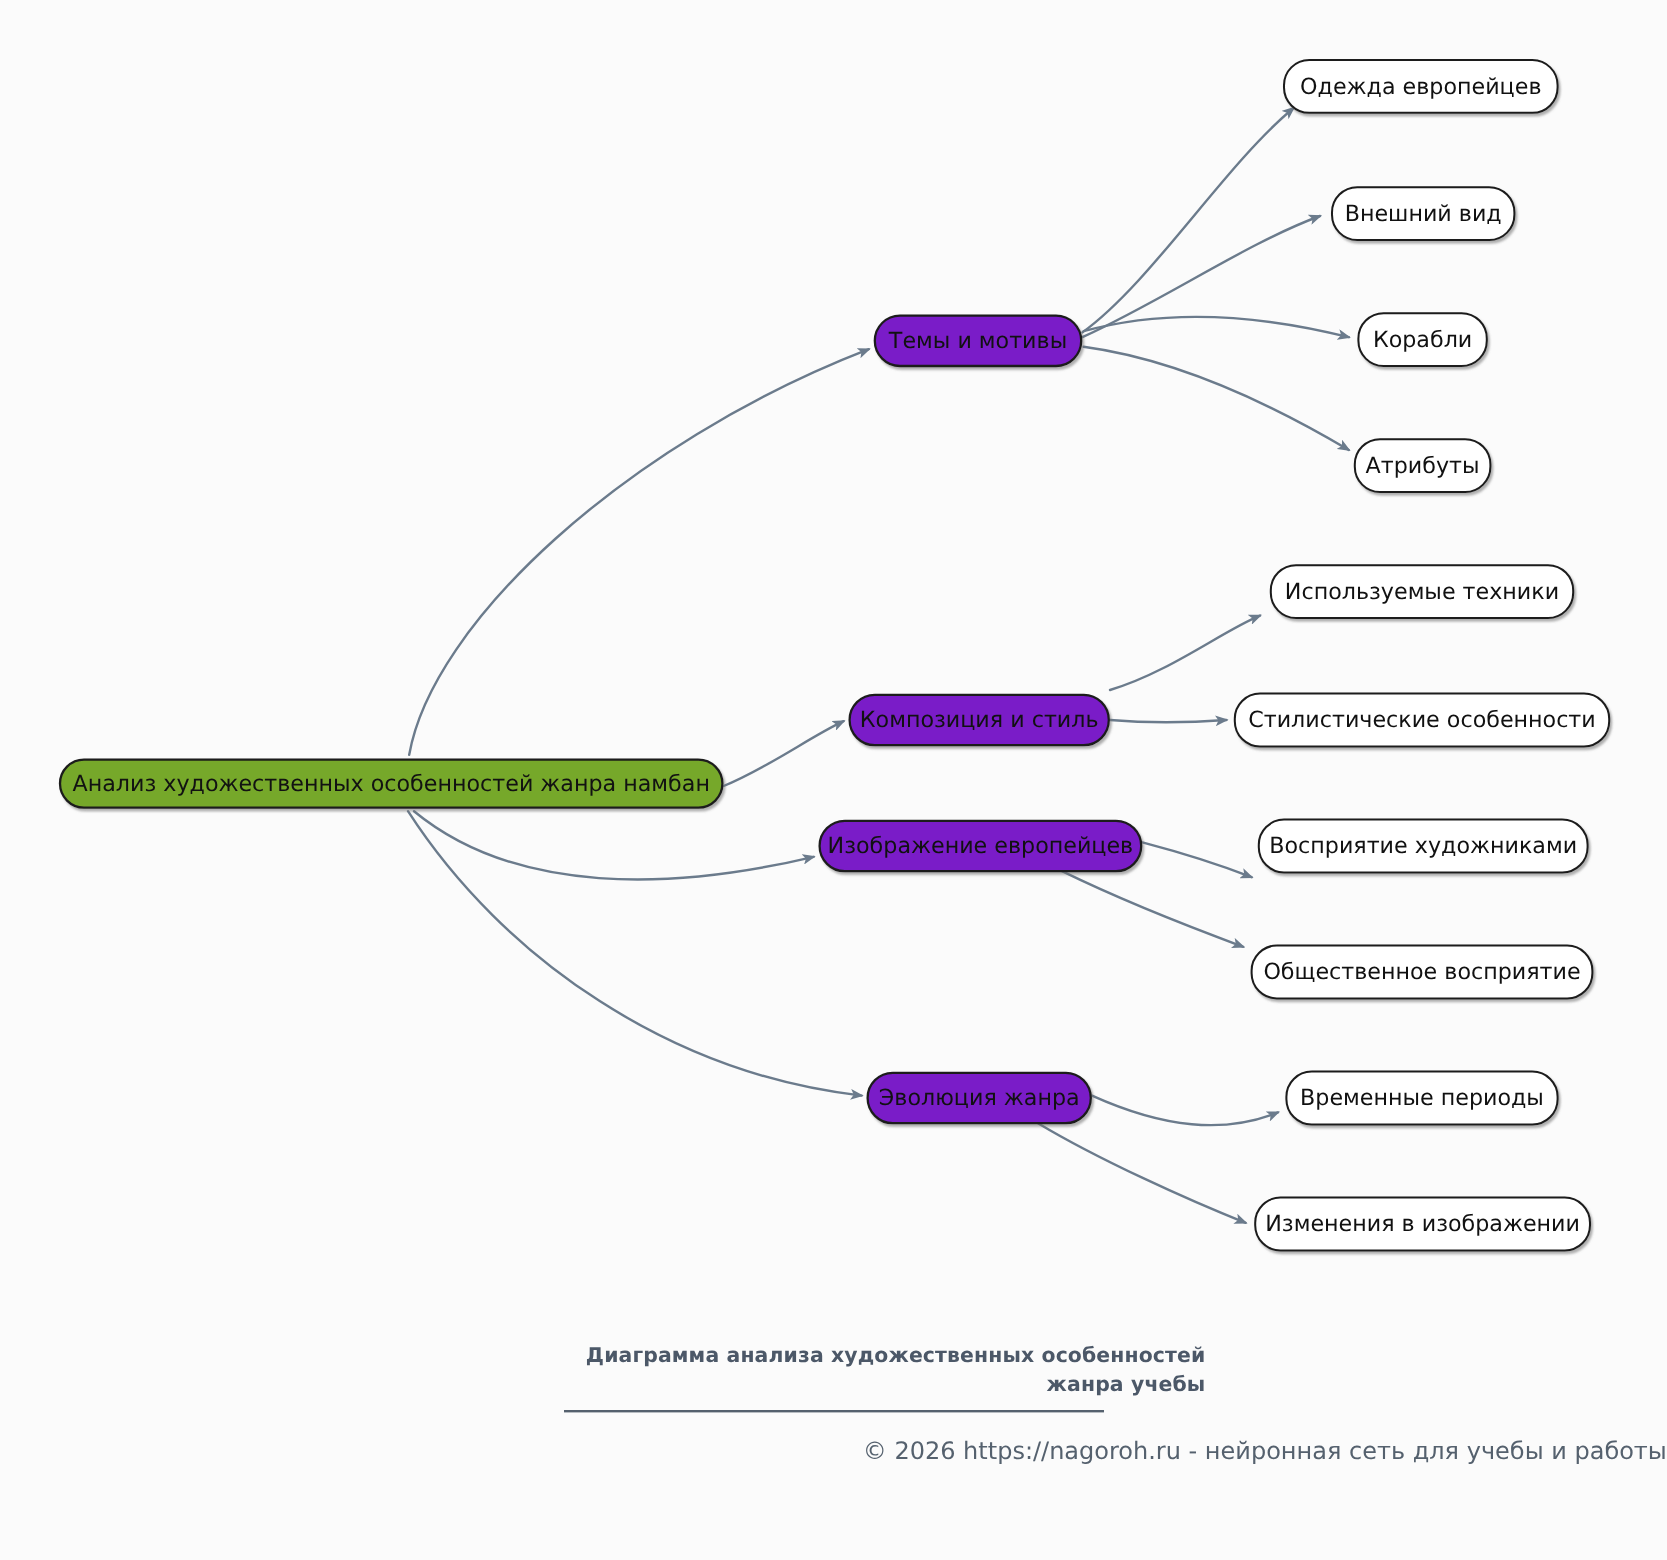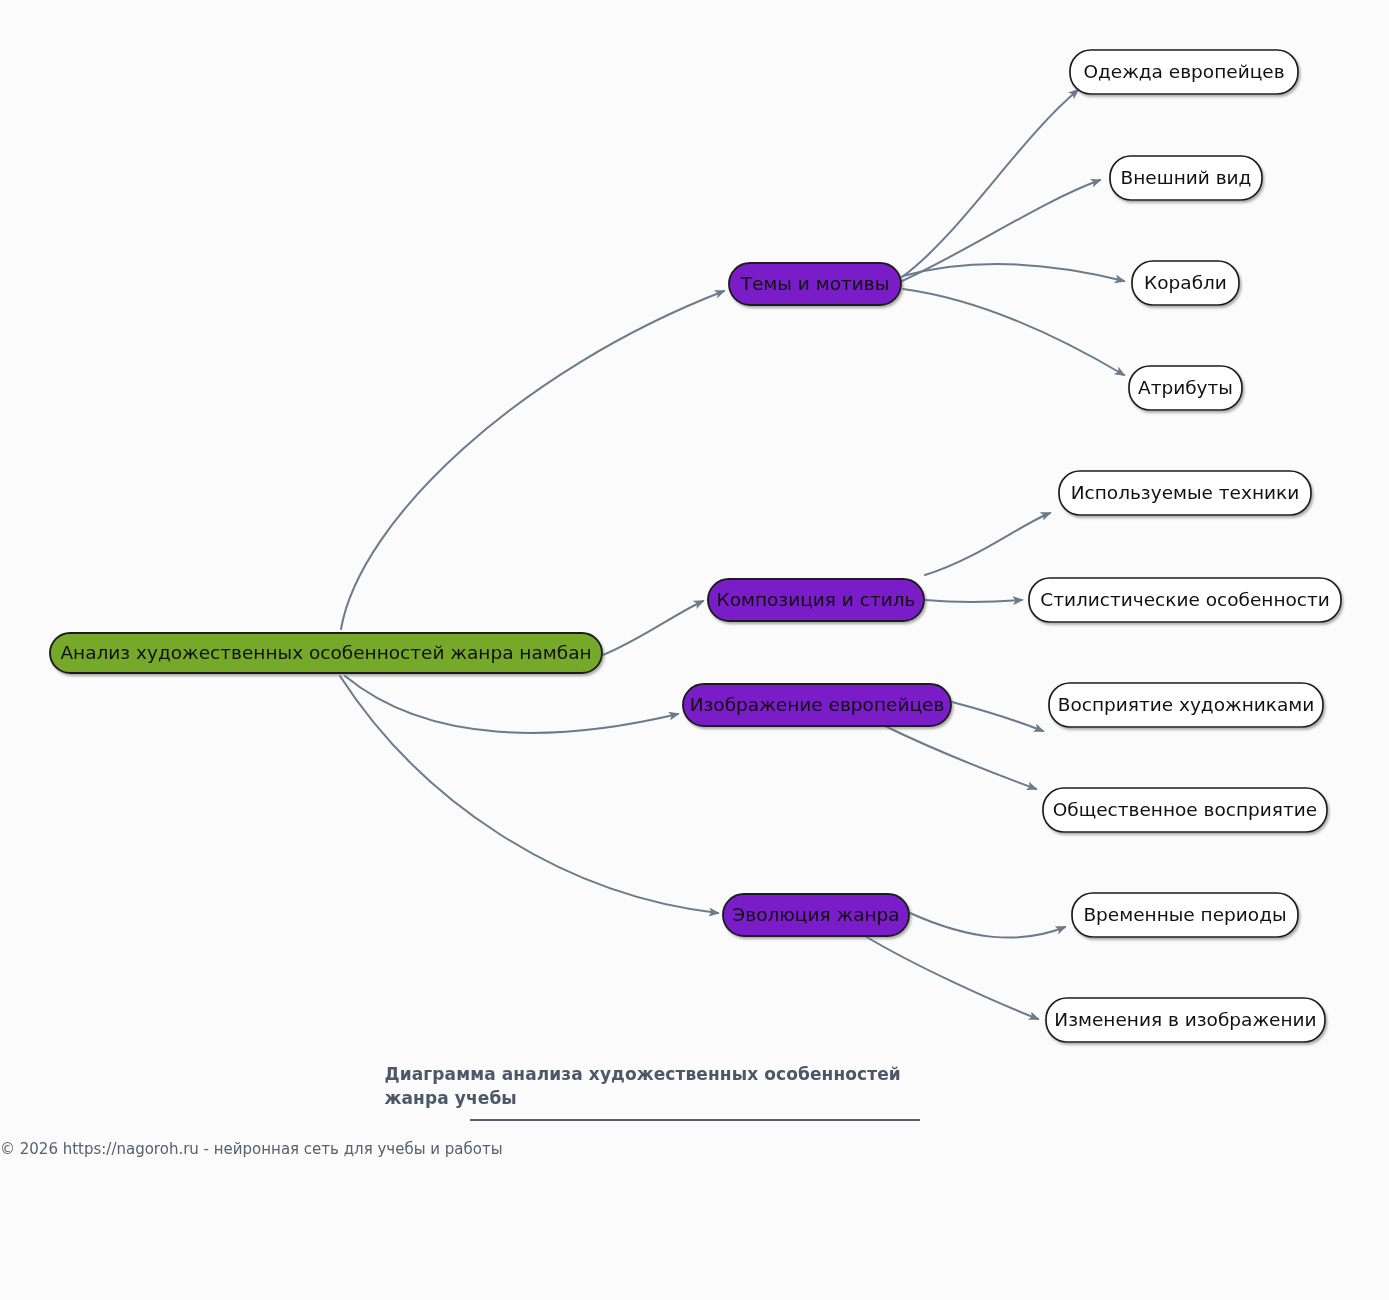"Диаграмма анализа художественных" .footer-block { text-align: left -> right; top: 1062px -> 1118px }
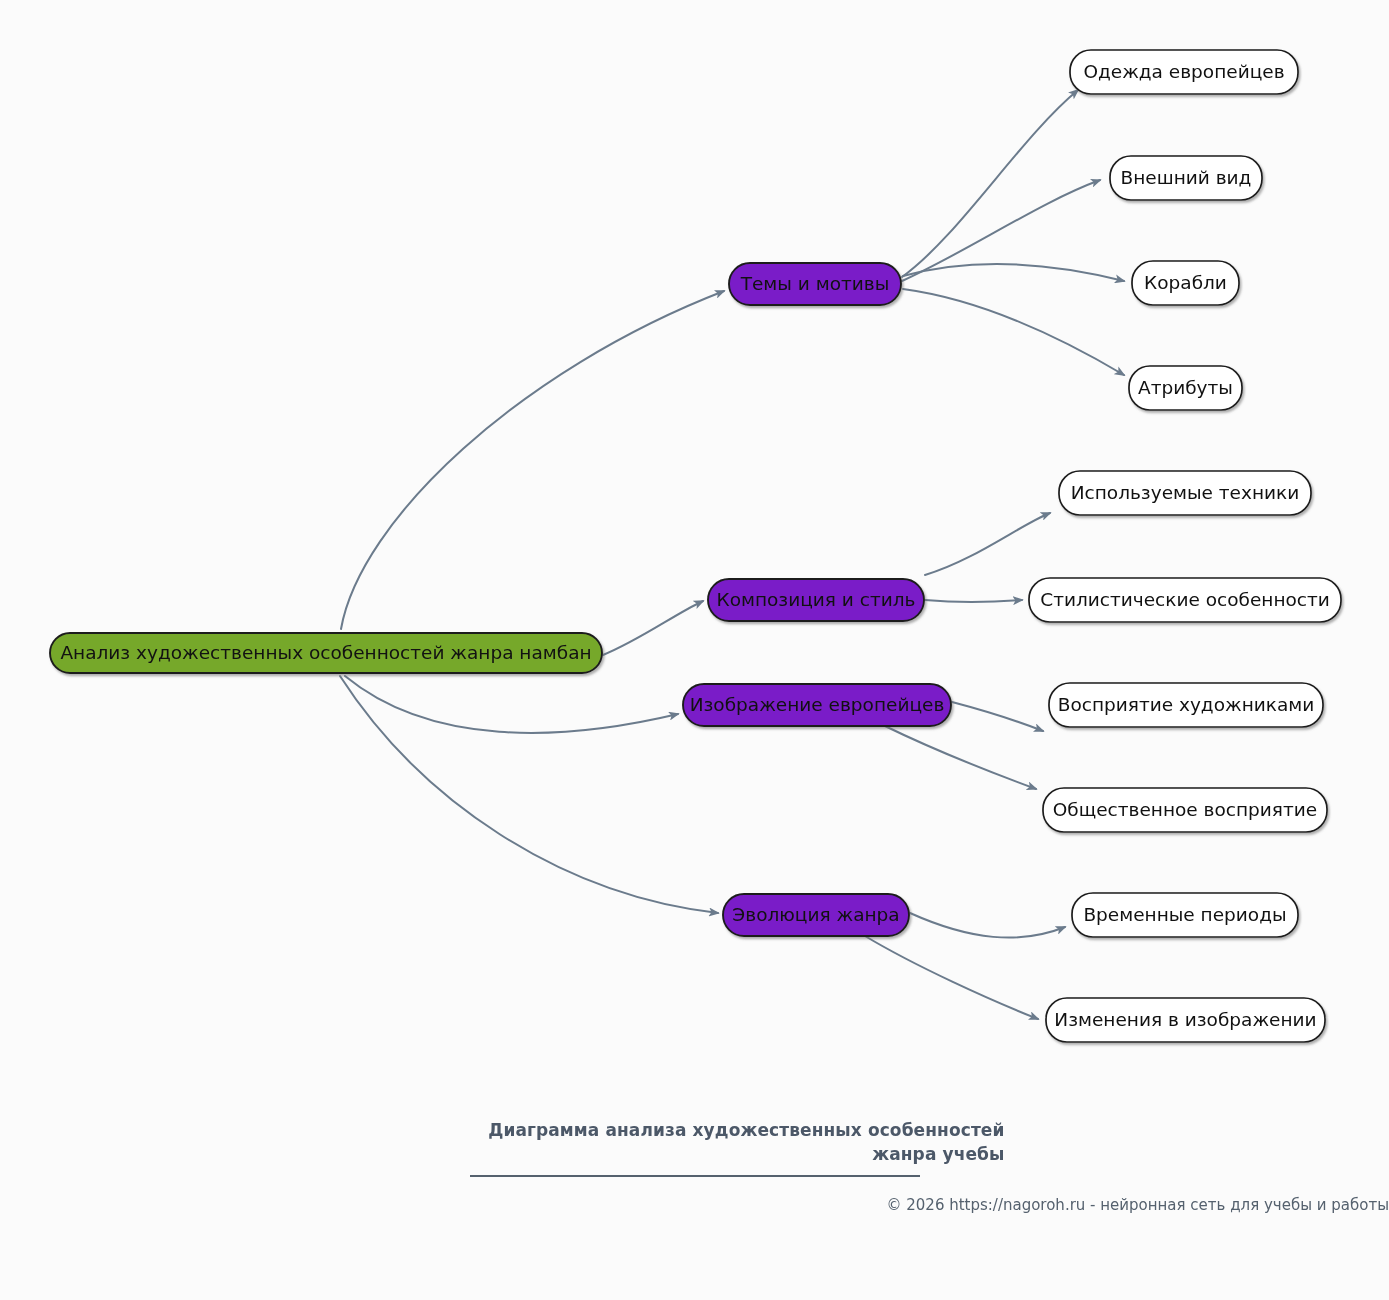"© 2026 https://nagoroh.ru - нейронная" .footer-credit { font-size: 15px -> 20px }
